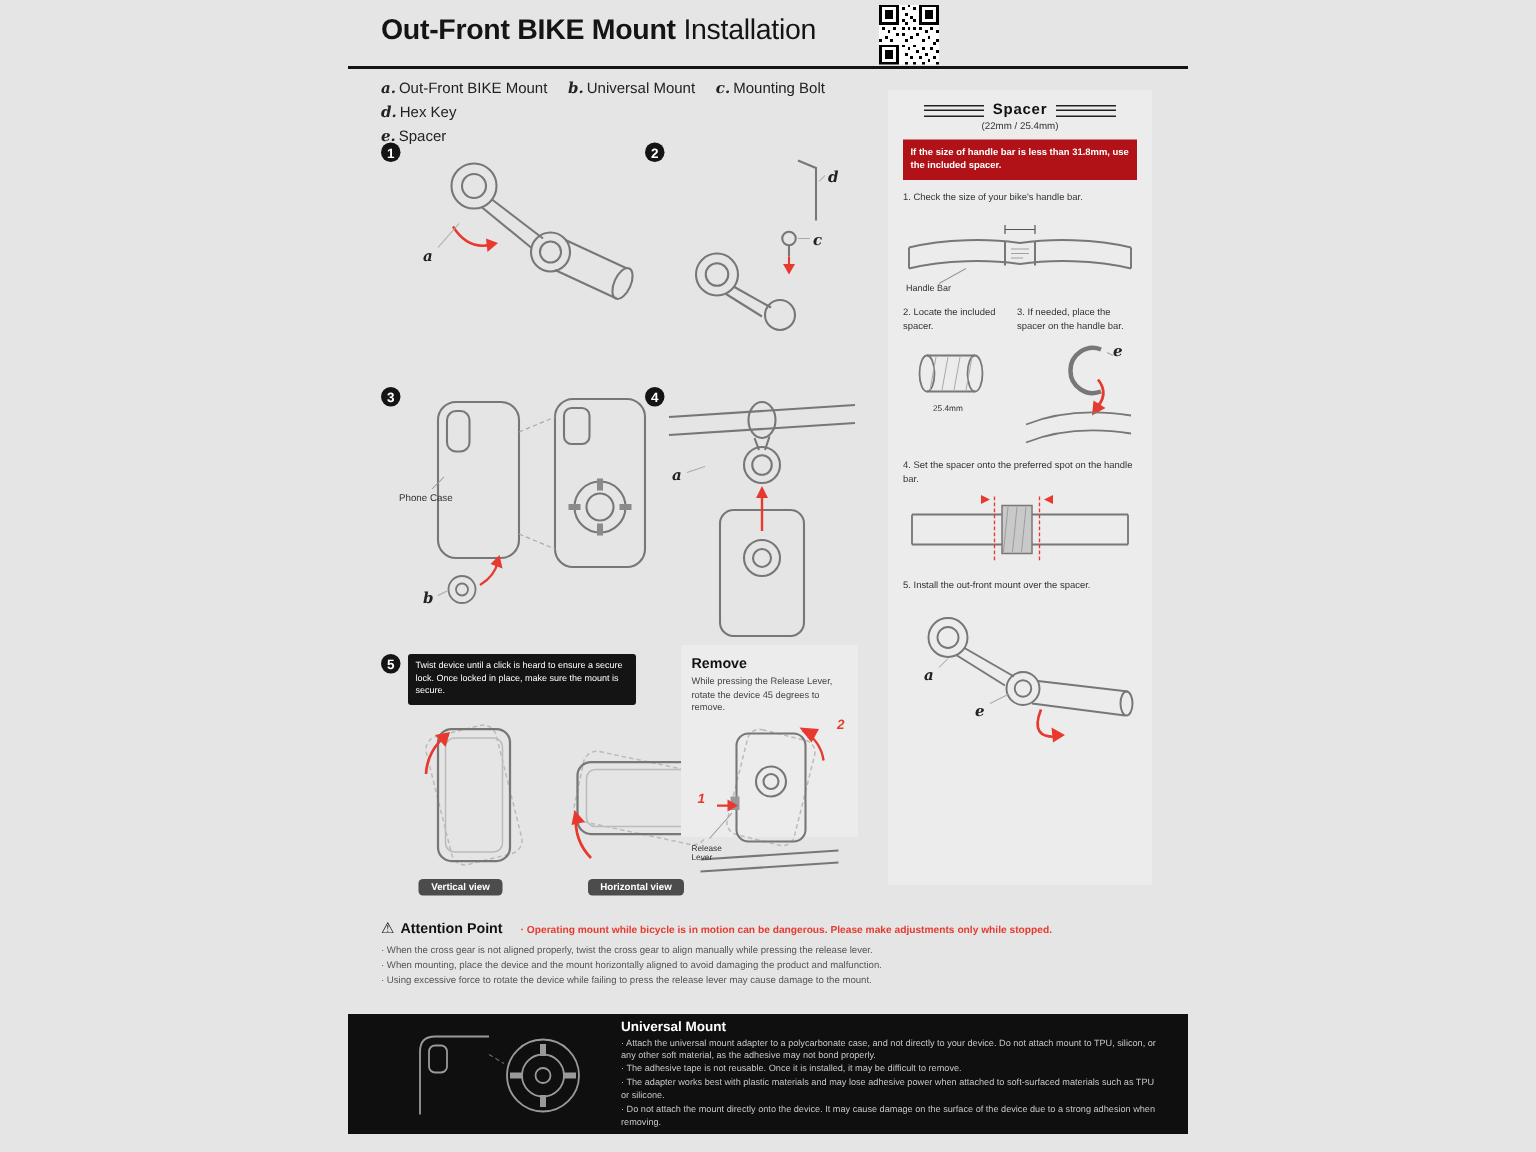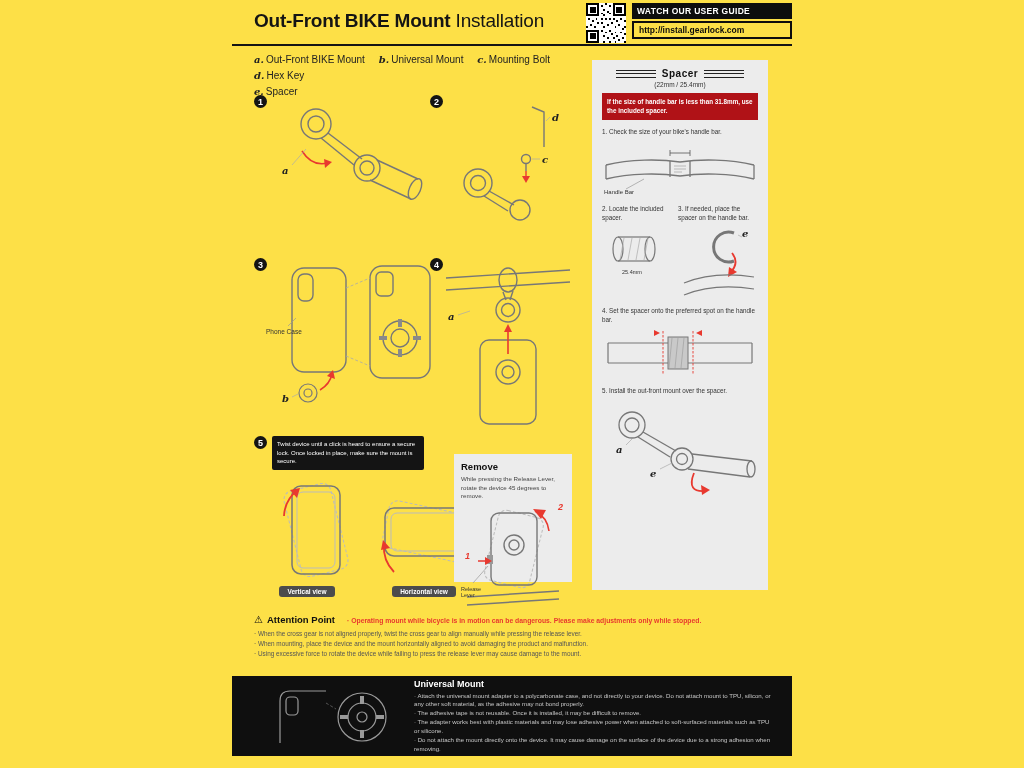"Out-Front BIKE Mount Installation" .page { background: #fde047 -> #e5e5e5 }
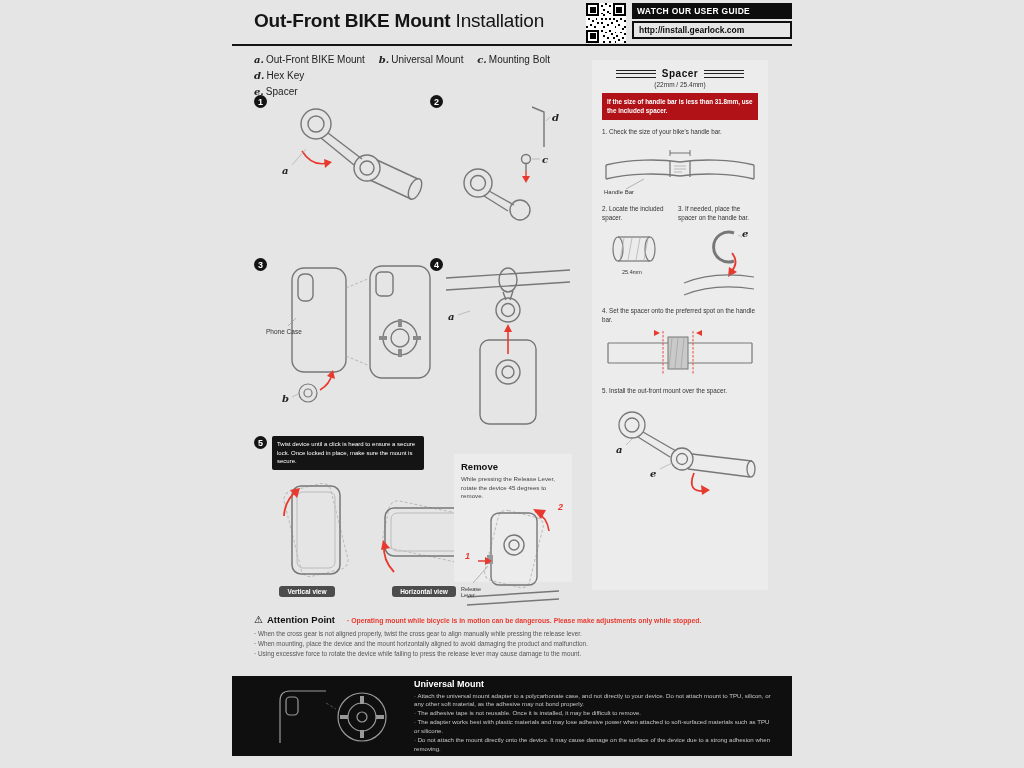"WATCH OUR USER GUIDE" div.abs { html: <div> <div>WATCH OUR USER GUIDE</div> <div>http://install.gearlock.com</div> </div> -> none }
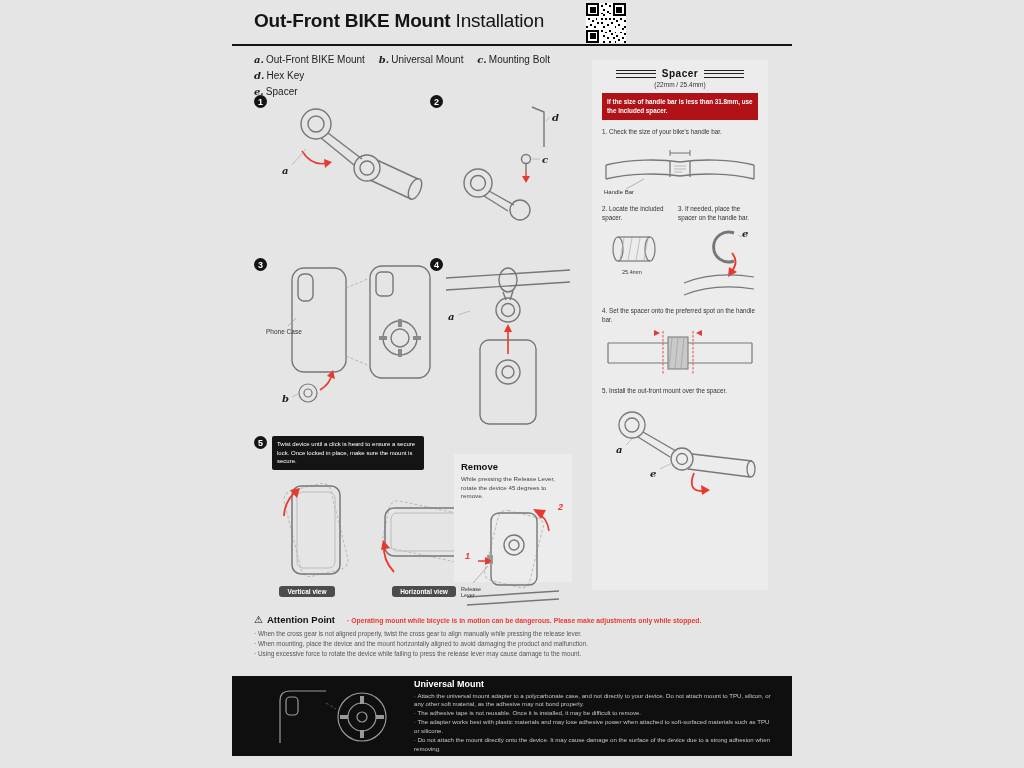"Remove" .remove-panel { top: 454px -> 430px }
